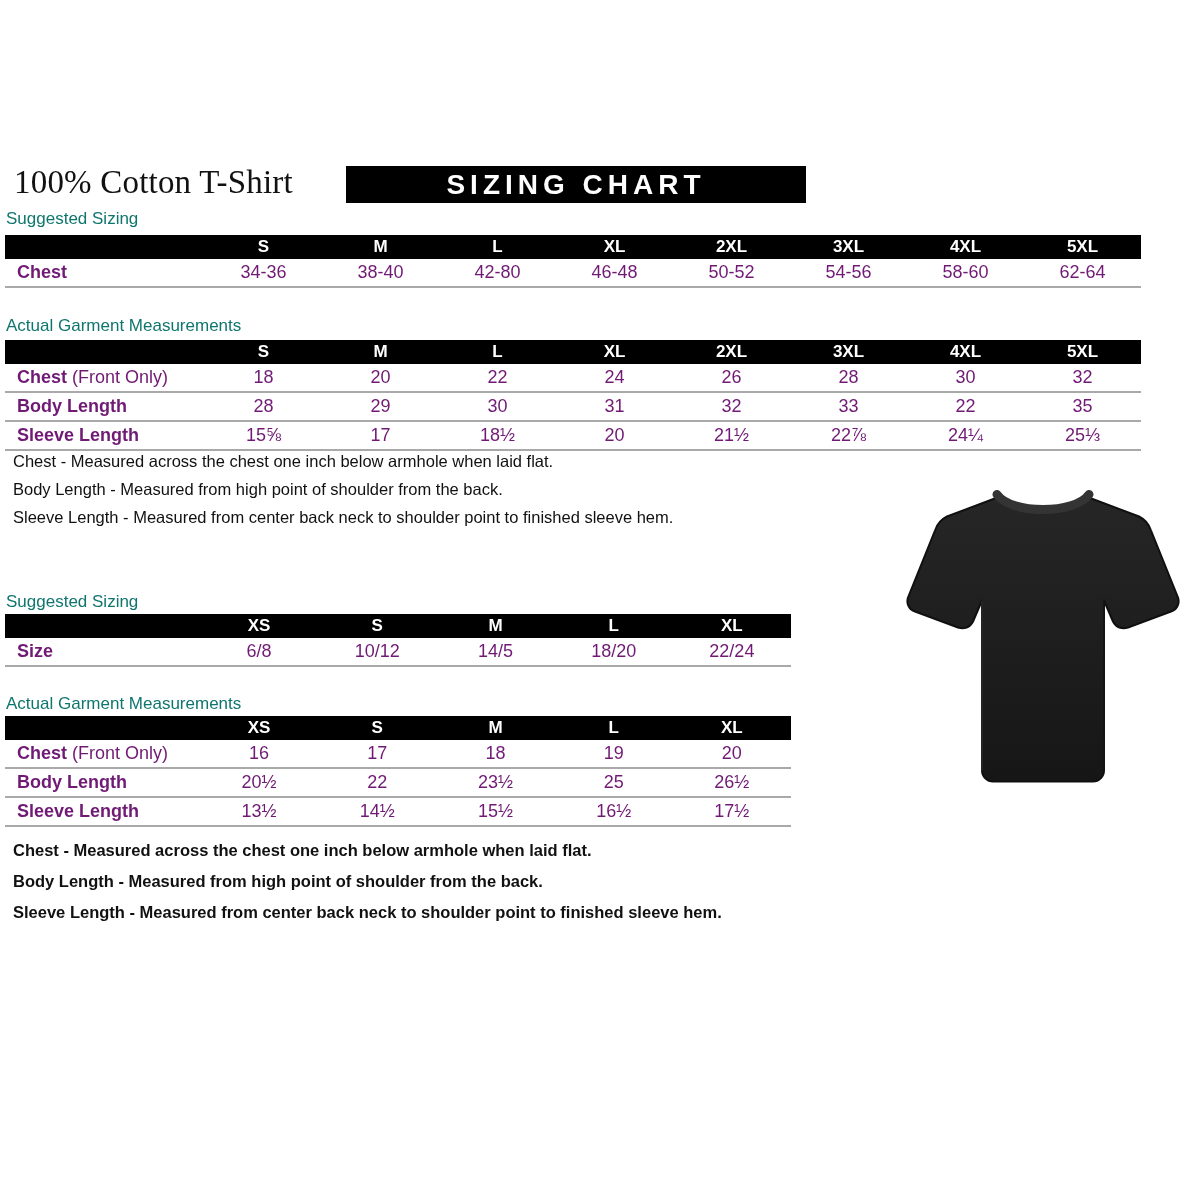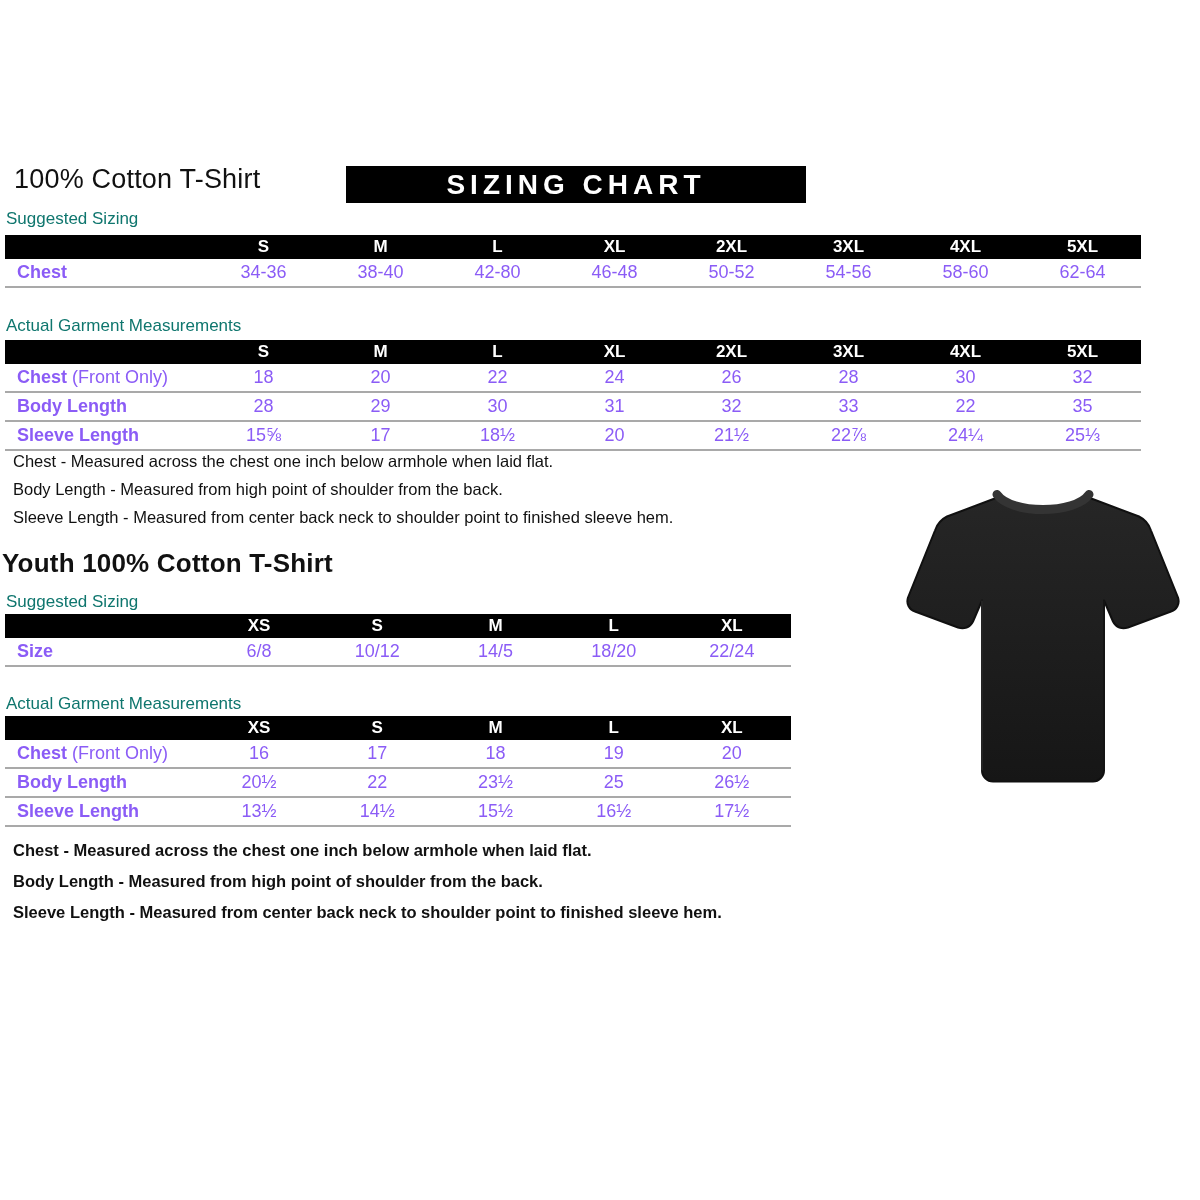"100% Cotton T-Shirt" .adult-title { font-family: none -> Liberation Serif, serif; font-size: 27px -> 33px }
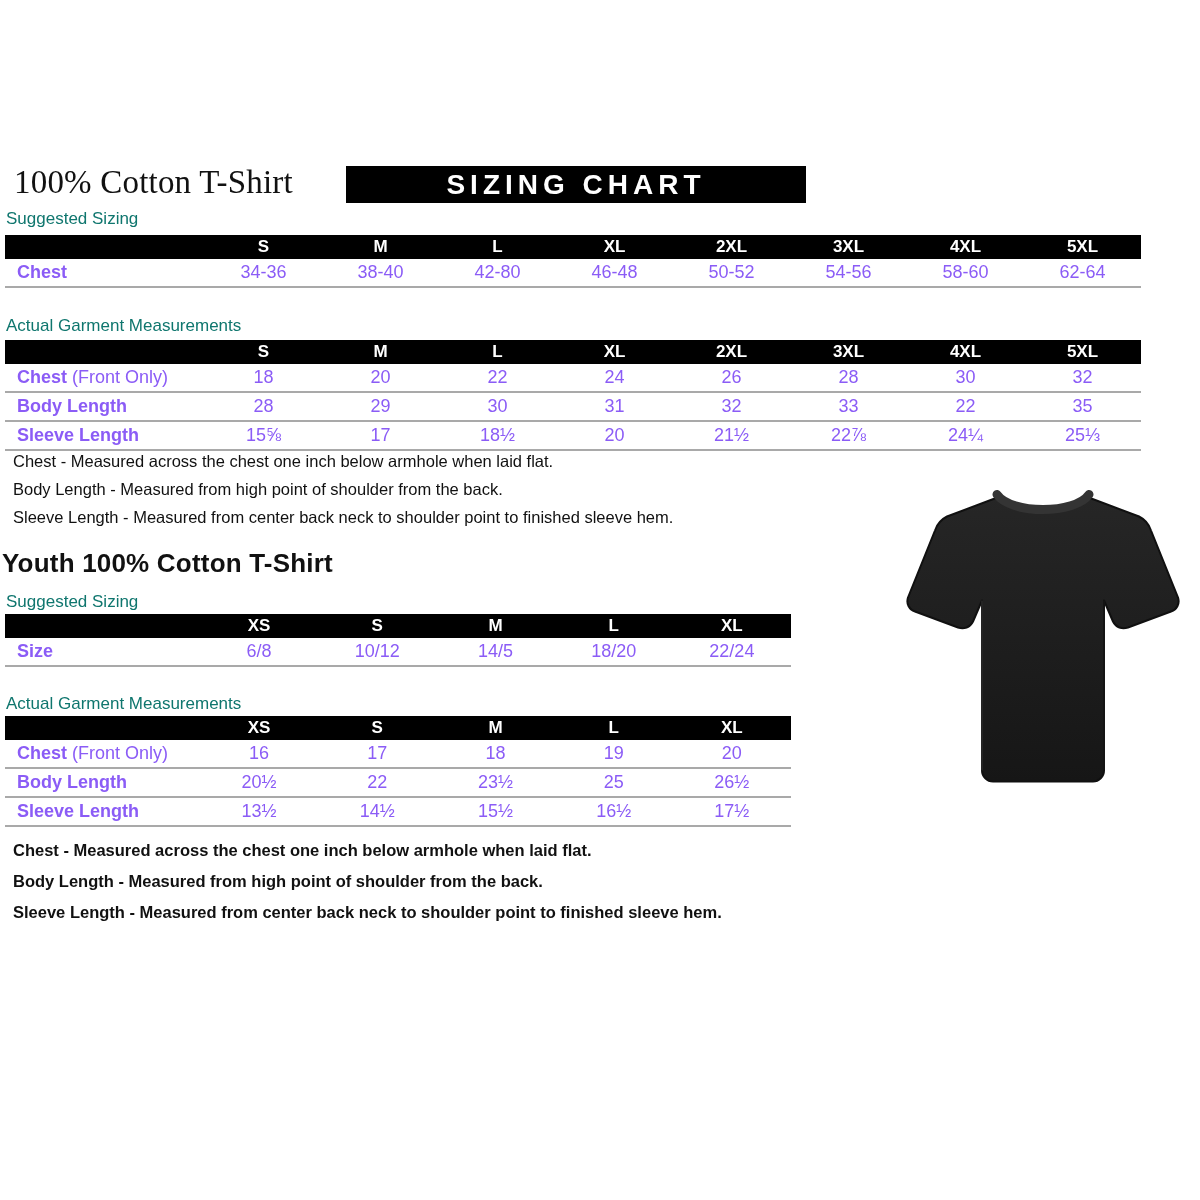"Chest" .size-table tbody td { color: #8b5cf6 -> #701a75 }
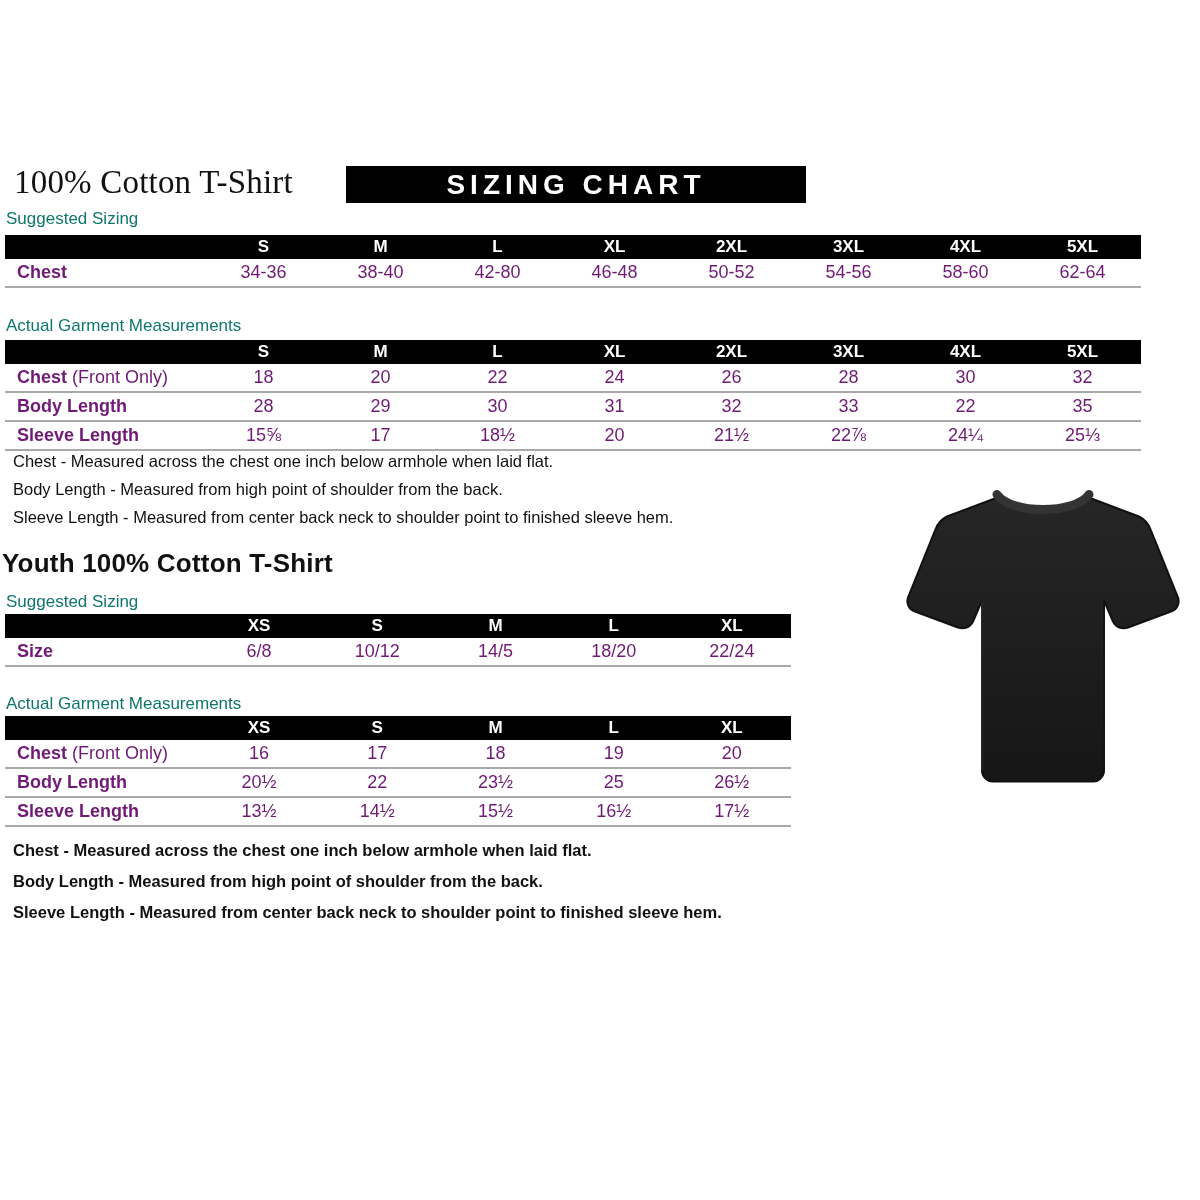"Youth 100% Cotton T-Shirt" div.abs { html: <div>Youth 100% Cotton T-Shirt</div> -> none }
